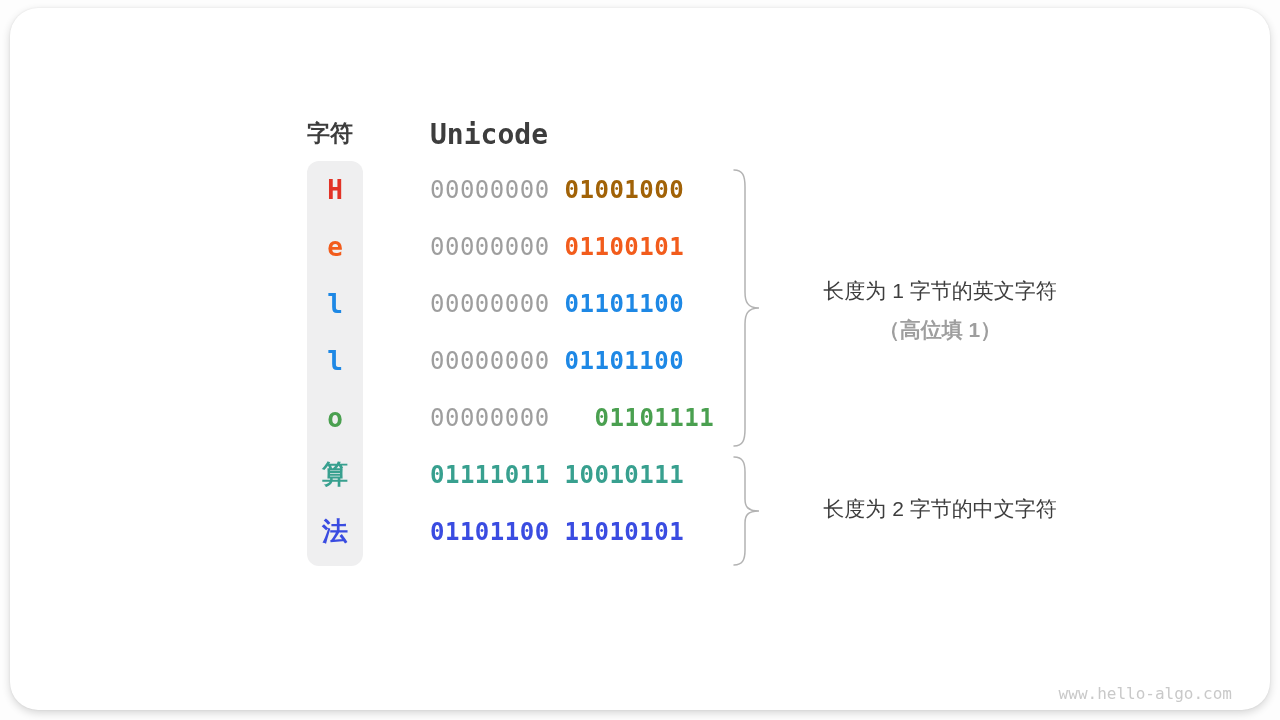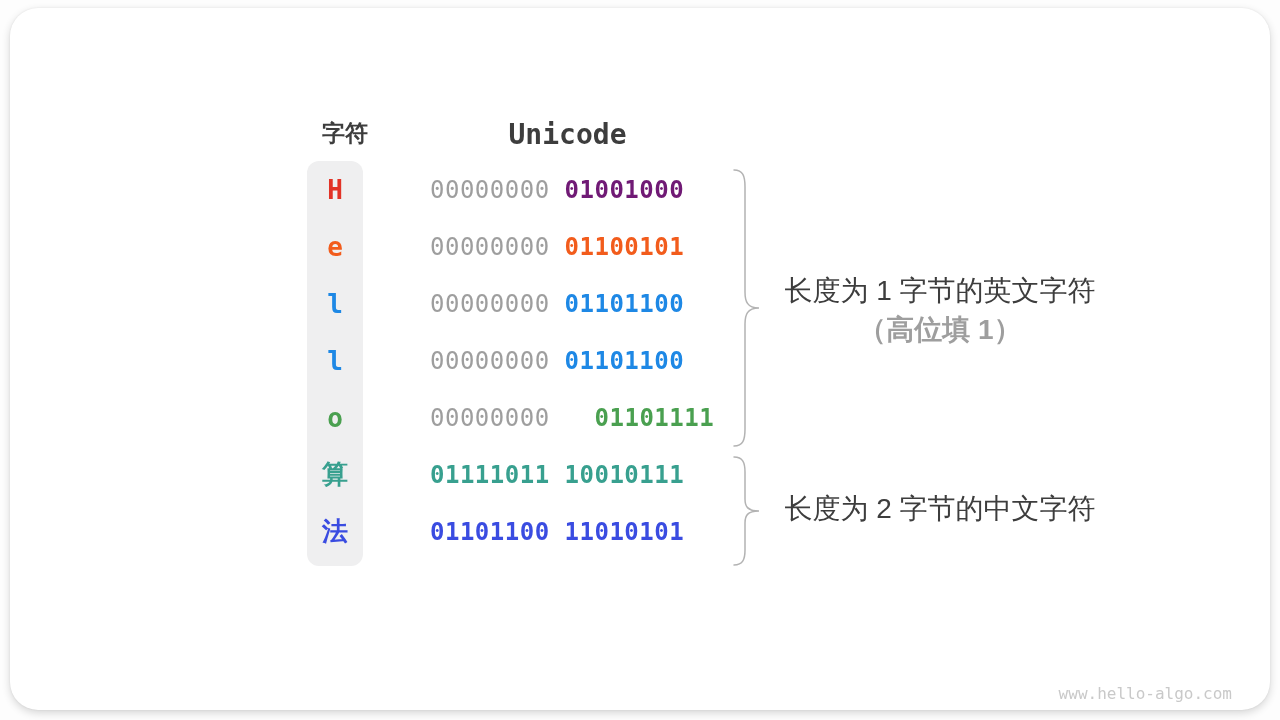"字符" .hdr { text-align: center -> none }
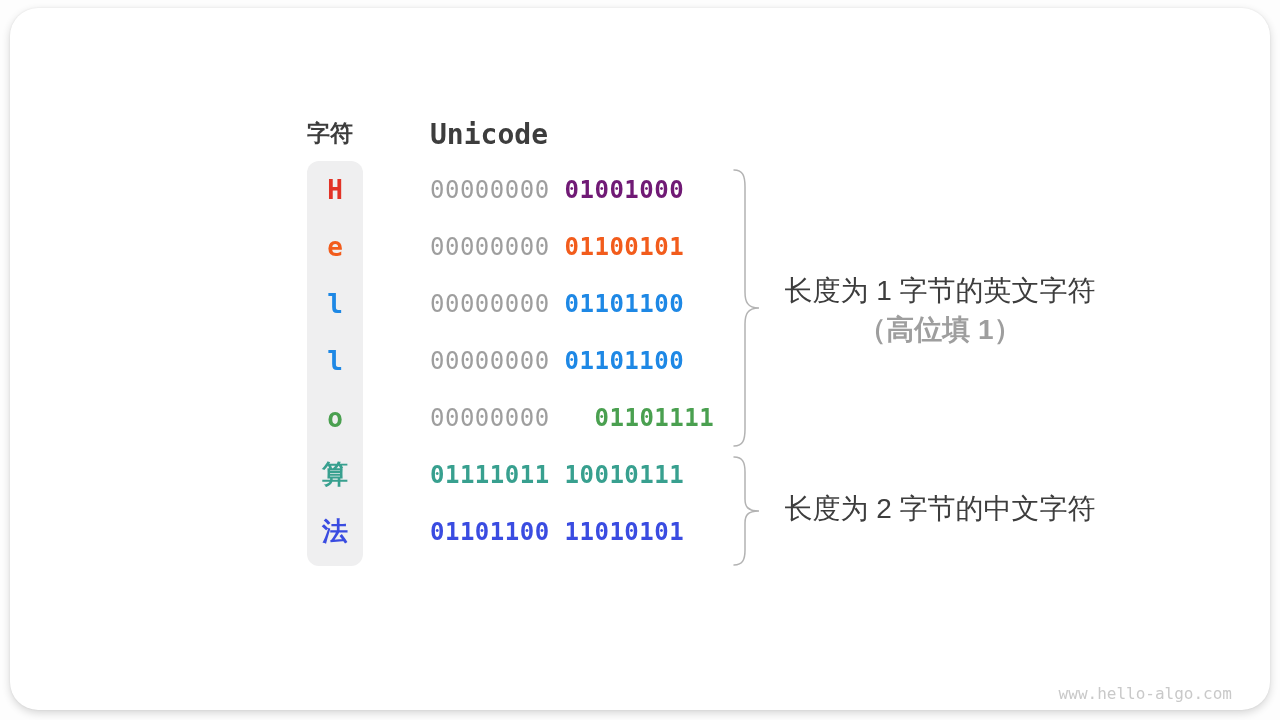"01001000" span.byte { color: #701a75 -> #a16207 }
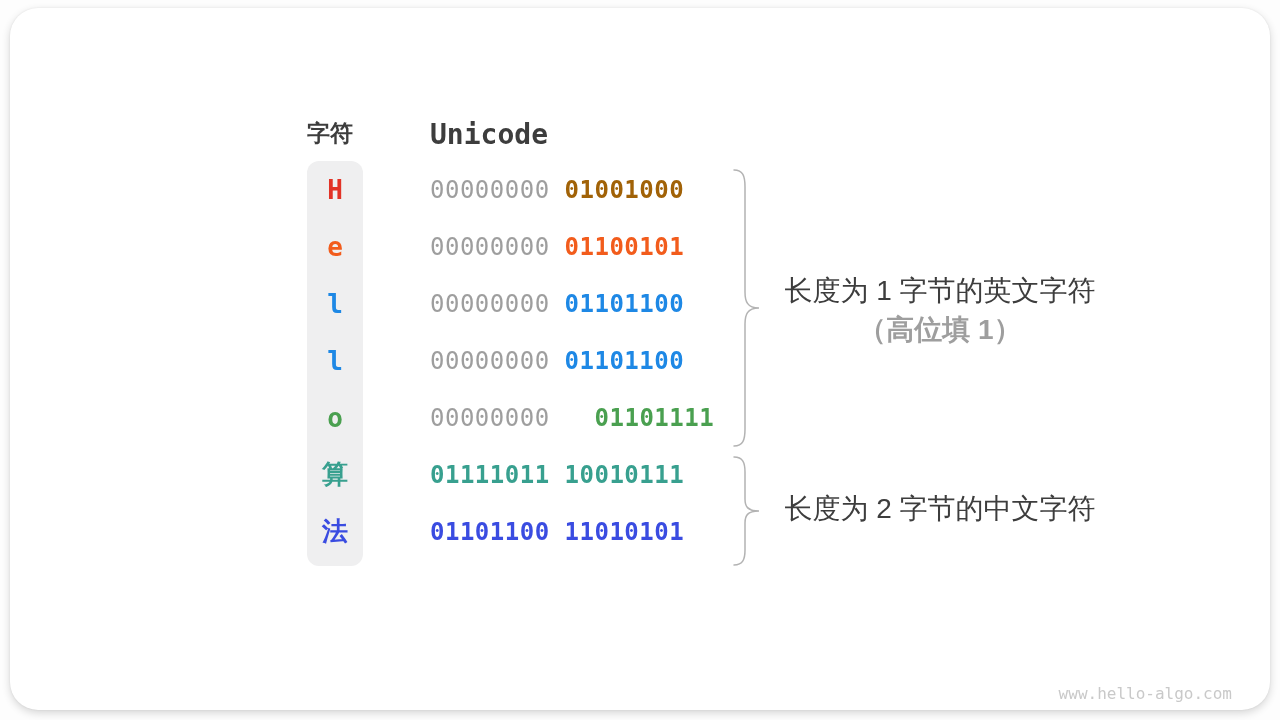"长度为 1 字节的英文字符" .annotation { font-size: 28px -> 21px }
